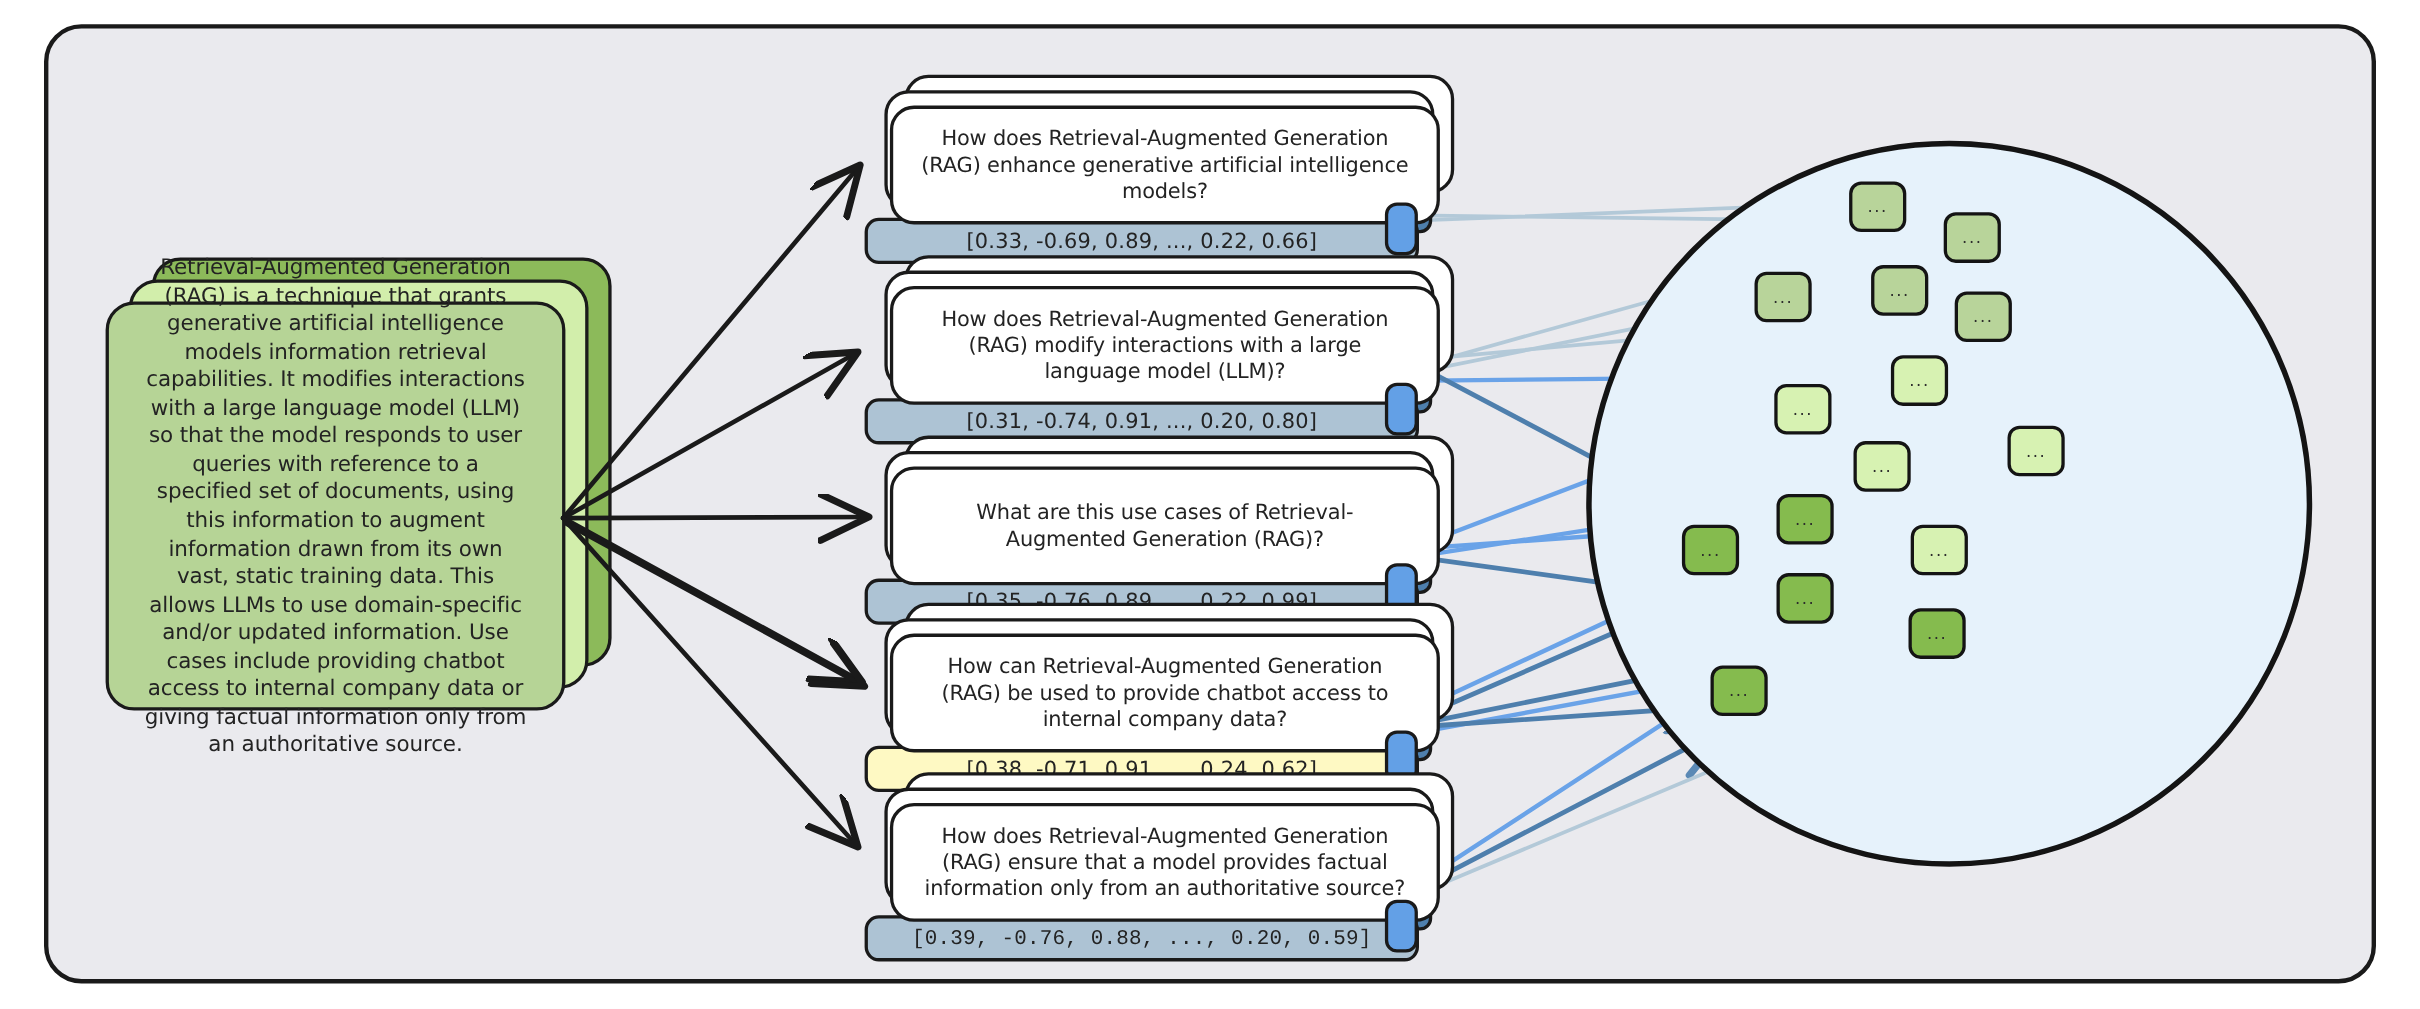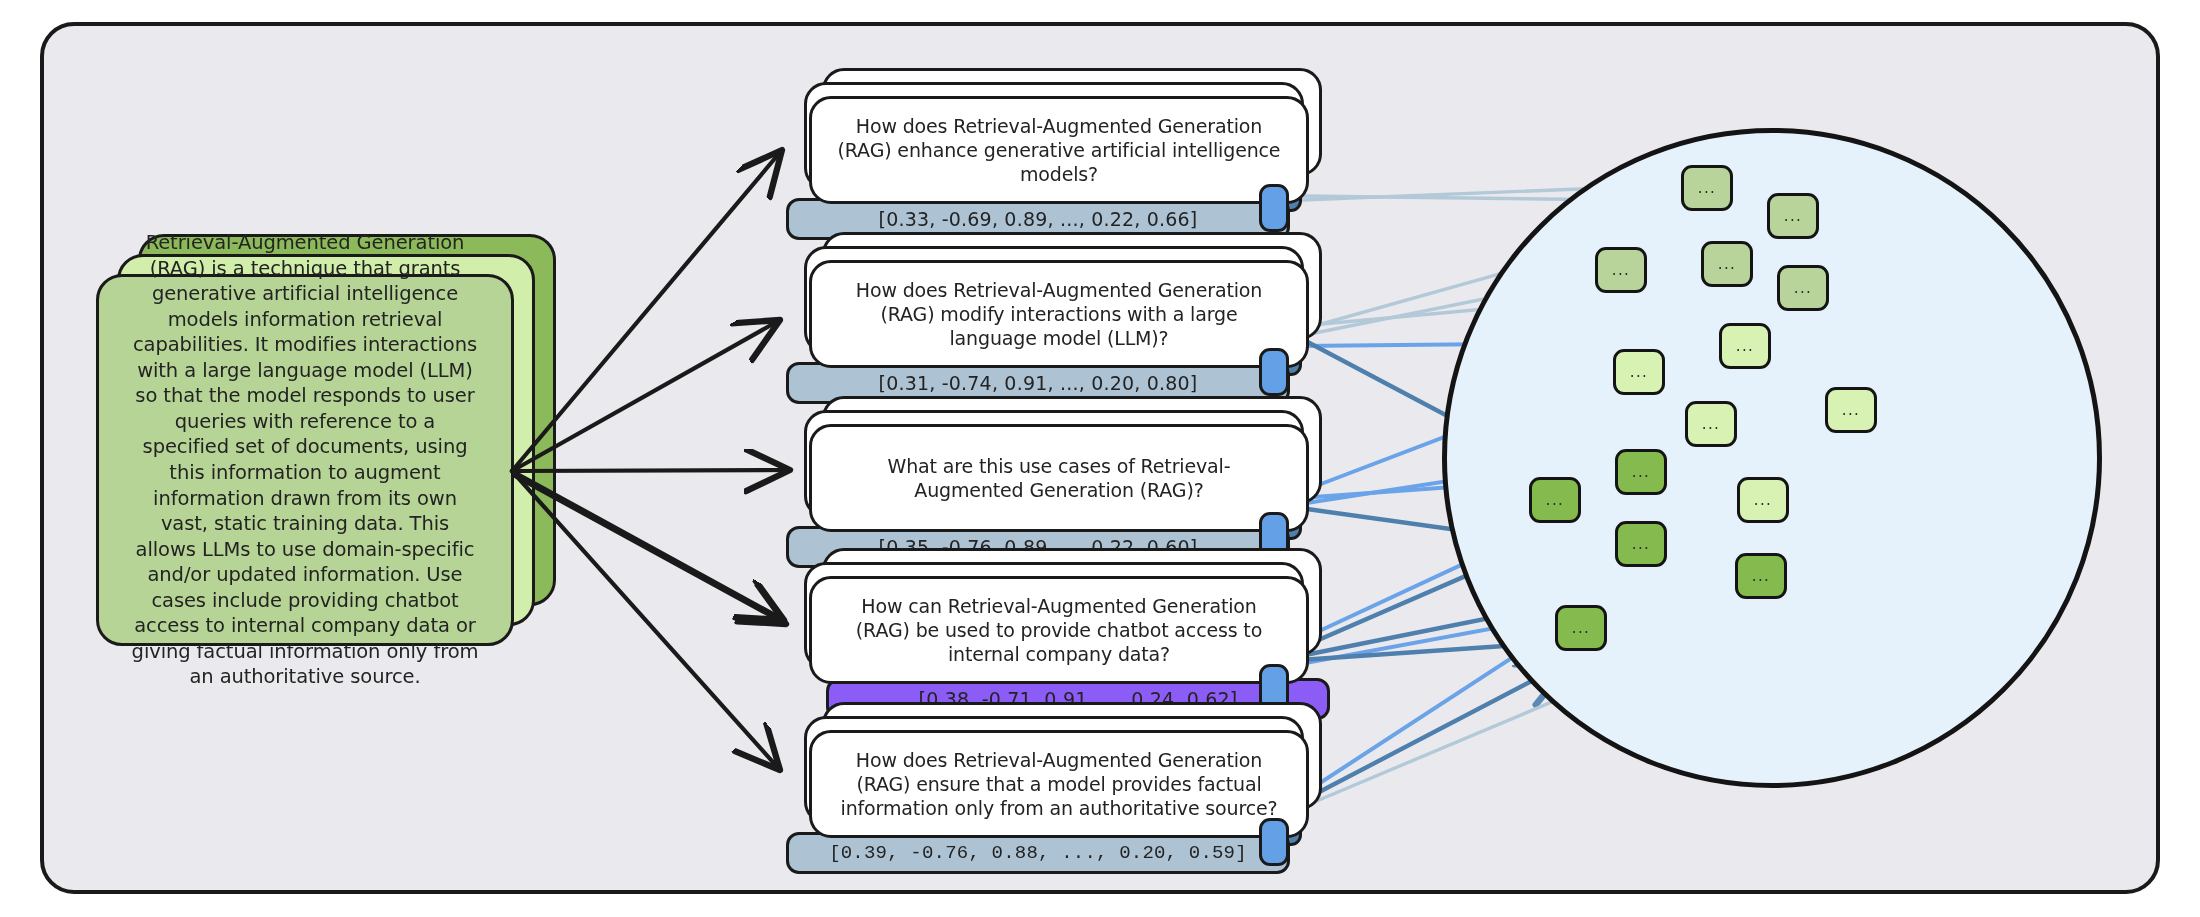"[0.35, -0.76, 0.89, ..., 0.22," span.vec-text { text: 0.60 -> 0.99 }
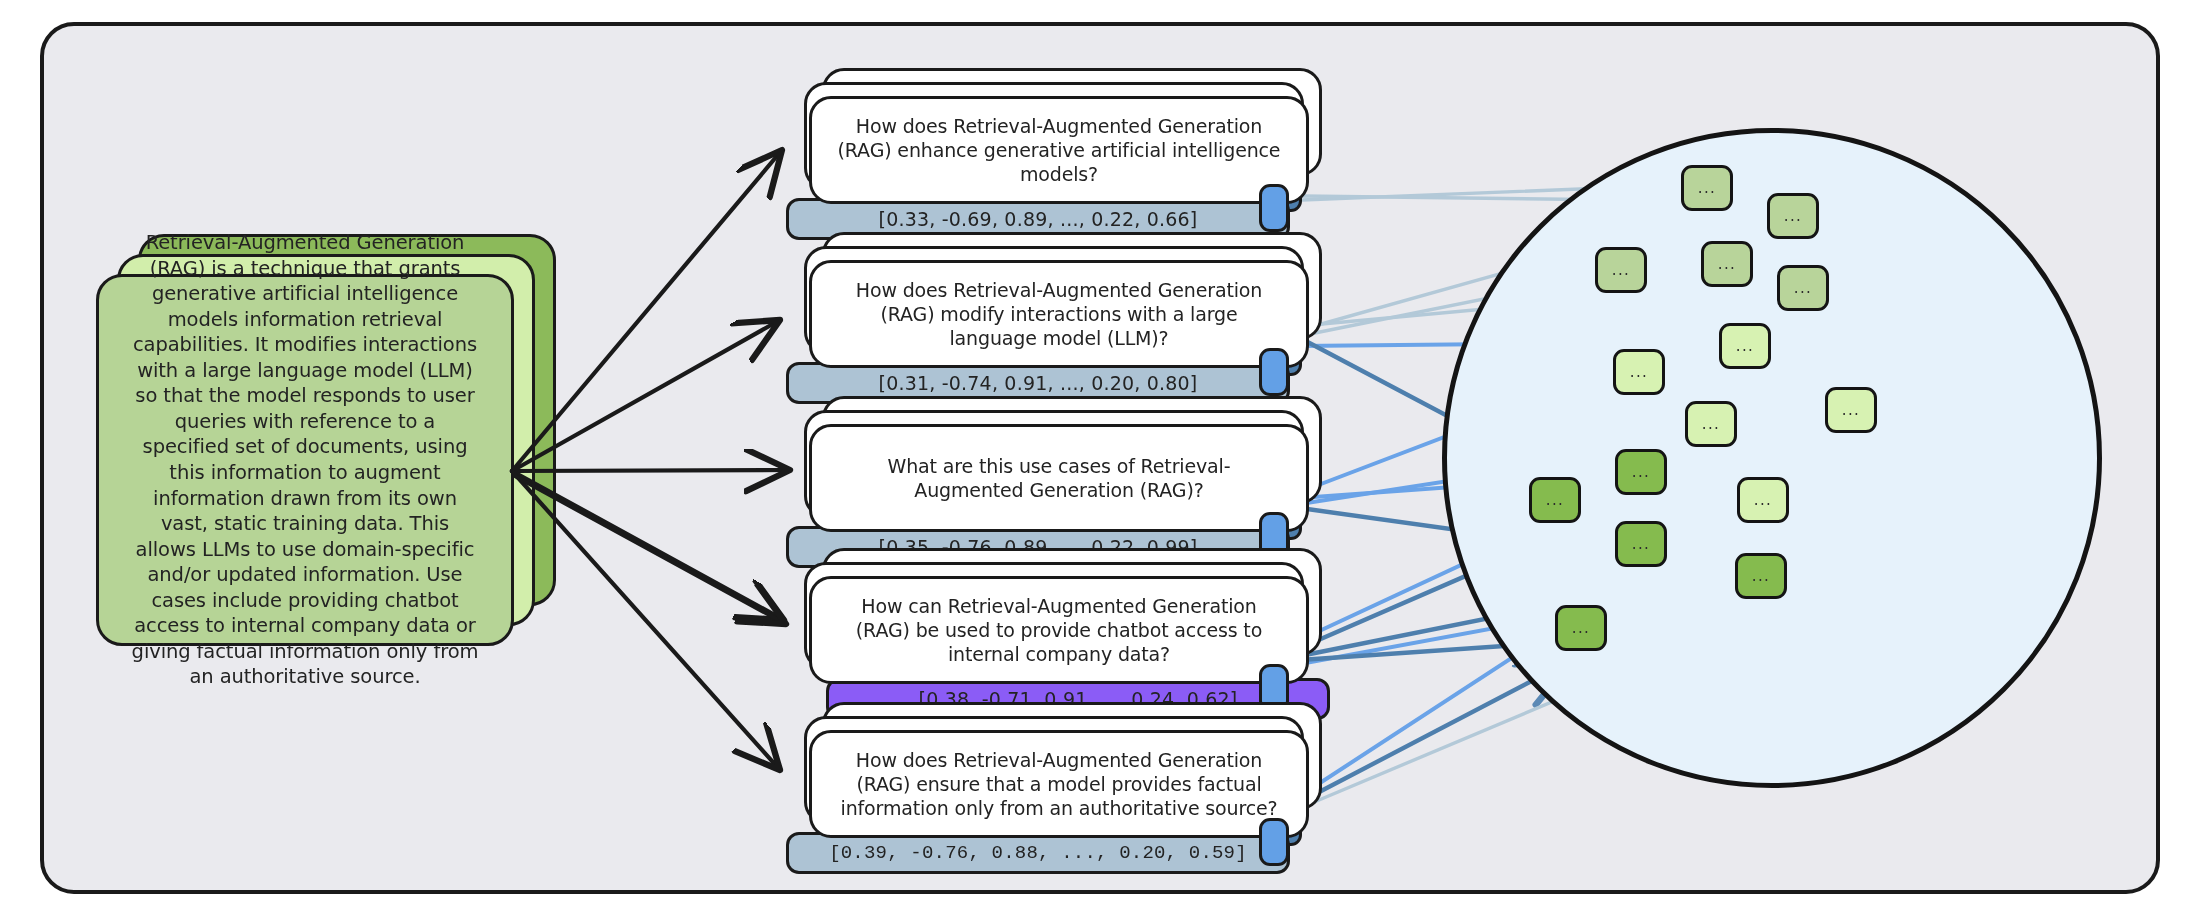"[0.38, -0.71, 0.91, ..., 0.24," div.vec-bar { background: #8b5cf6 -> #fef9c3; margin-left: 40px -> none }
